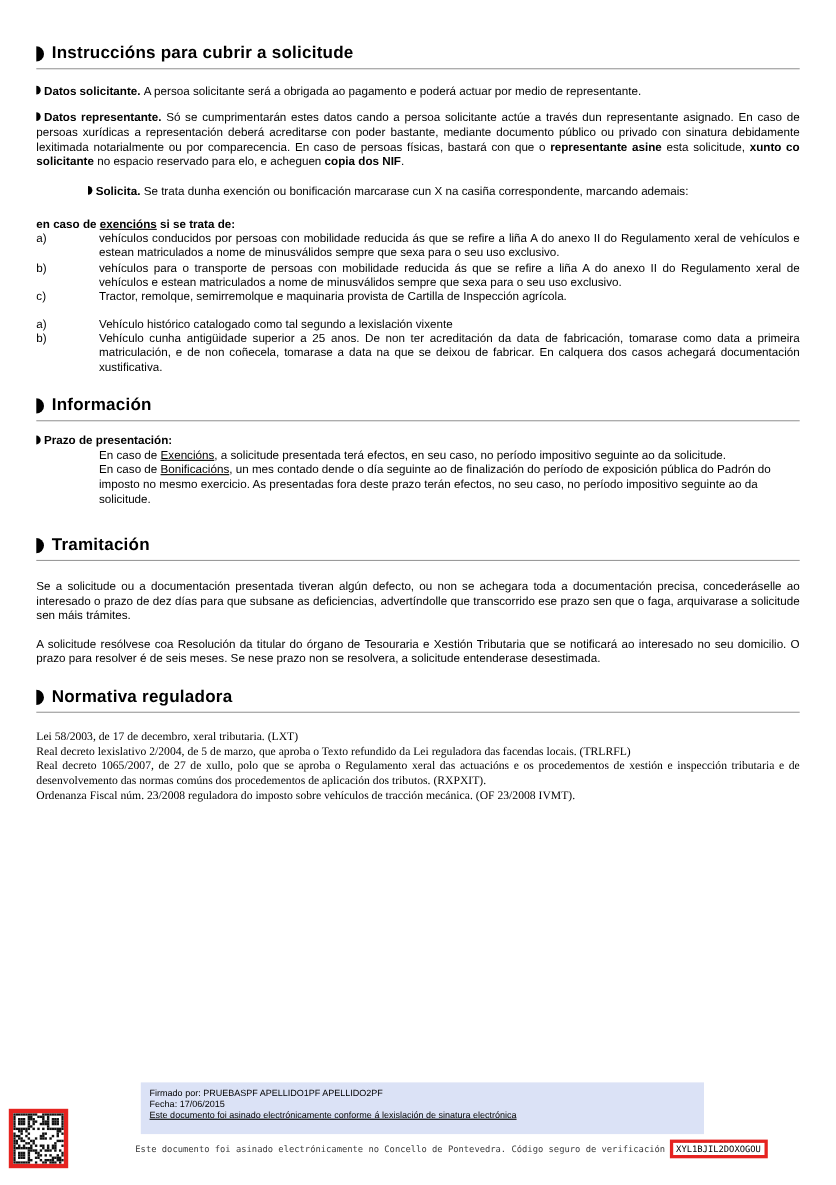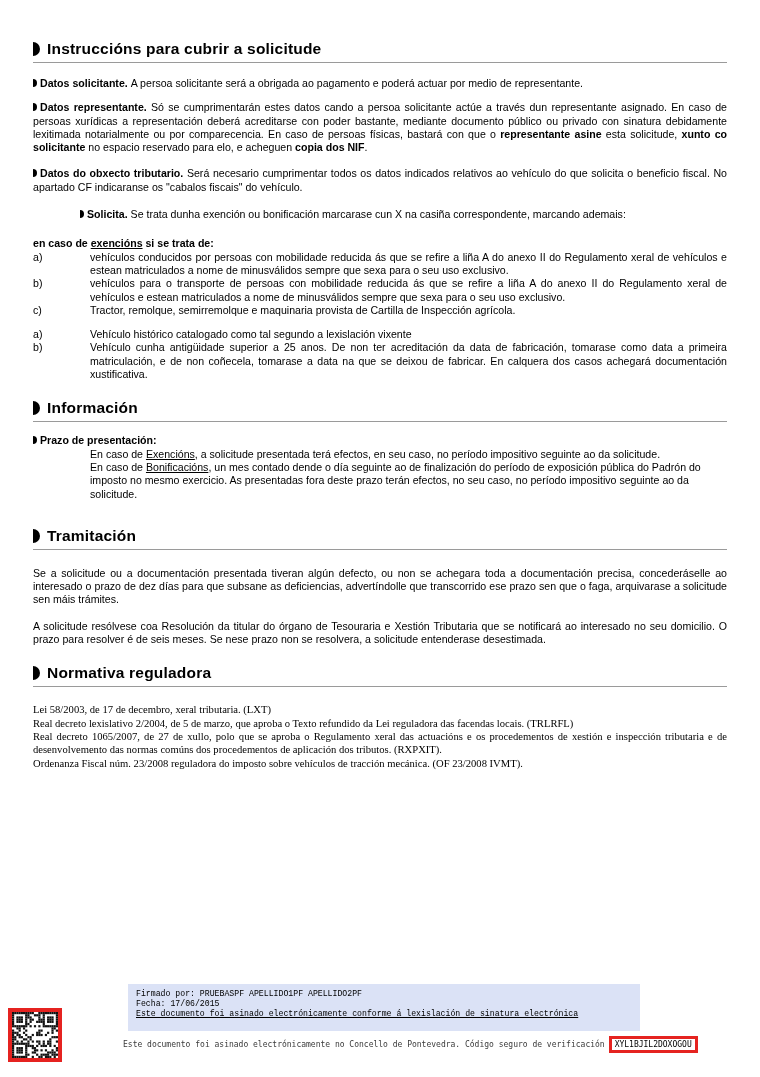"Datos do obxecto tributario. Será" p.para { html: <p><span></span><span><span>Datos do obxecto tributario. </span><span>Será necesario cumprimentar todos os datos indicados relativos ao vehículo do que solicita o beneficio fiscal. No apartado CF indicaranse os "cabalos fiscais" do vehículo.</span></span></p> -> none }
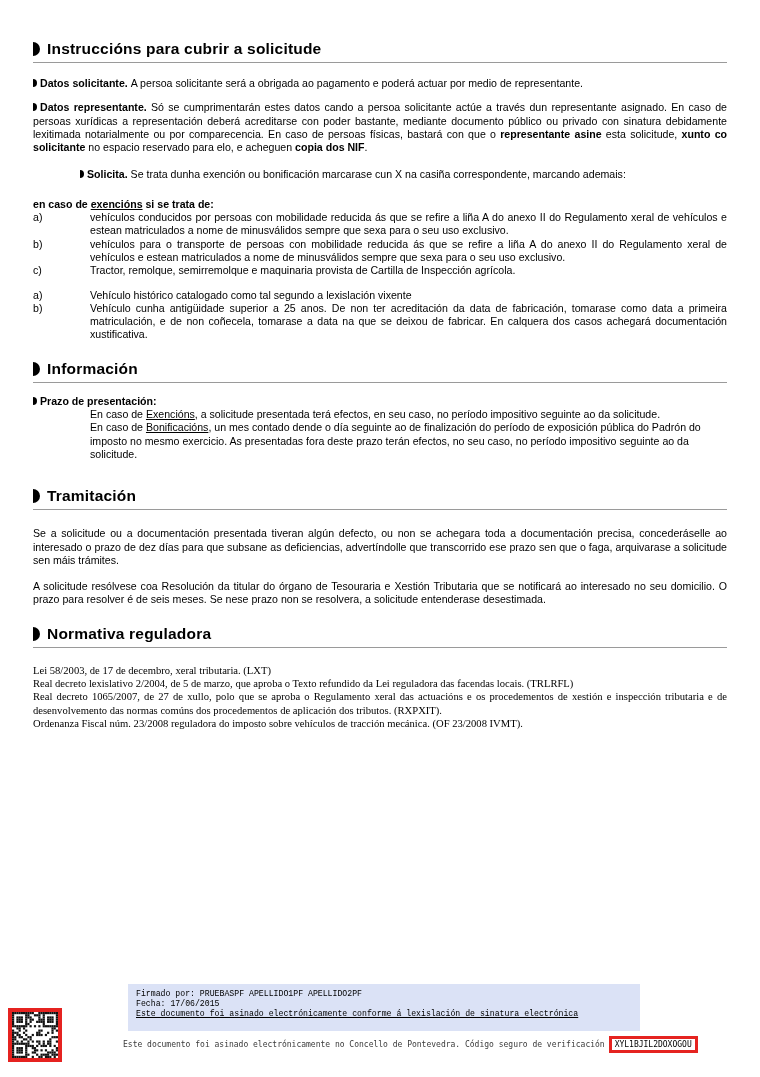"Firmado por: PRUEBASPF APELLIDO1PF" .sigbox { font-family: Liberation Mono, monospace -> none }
